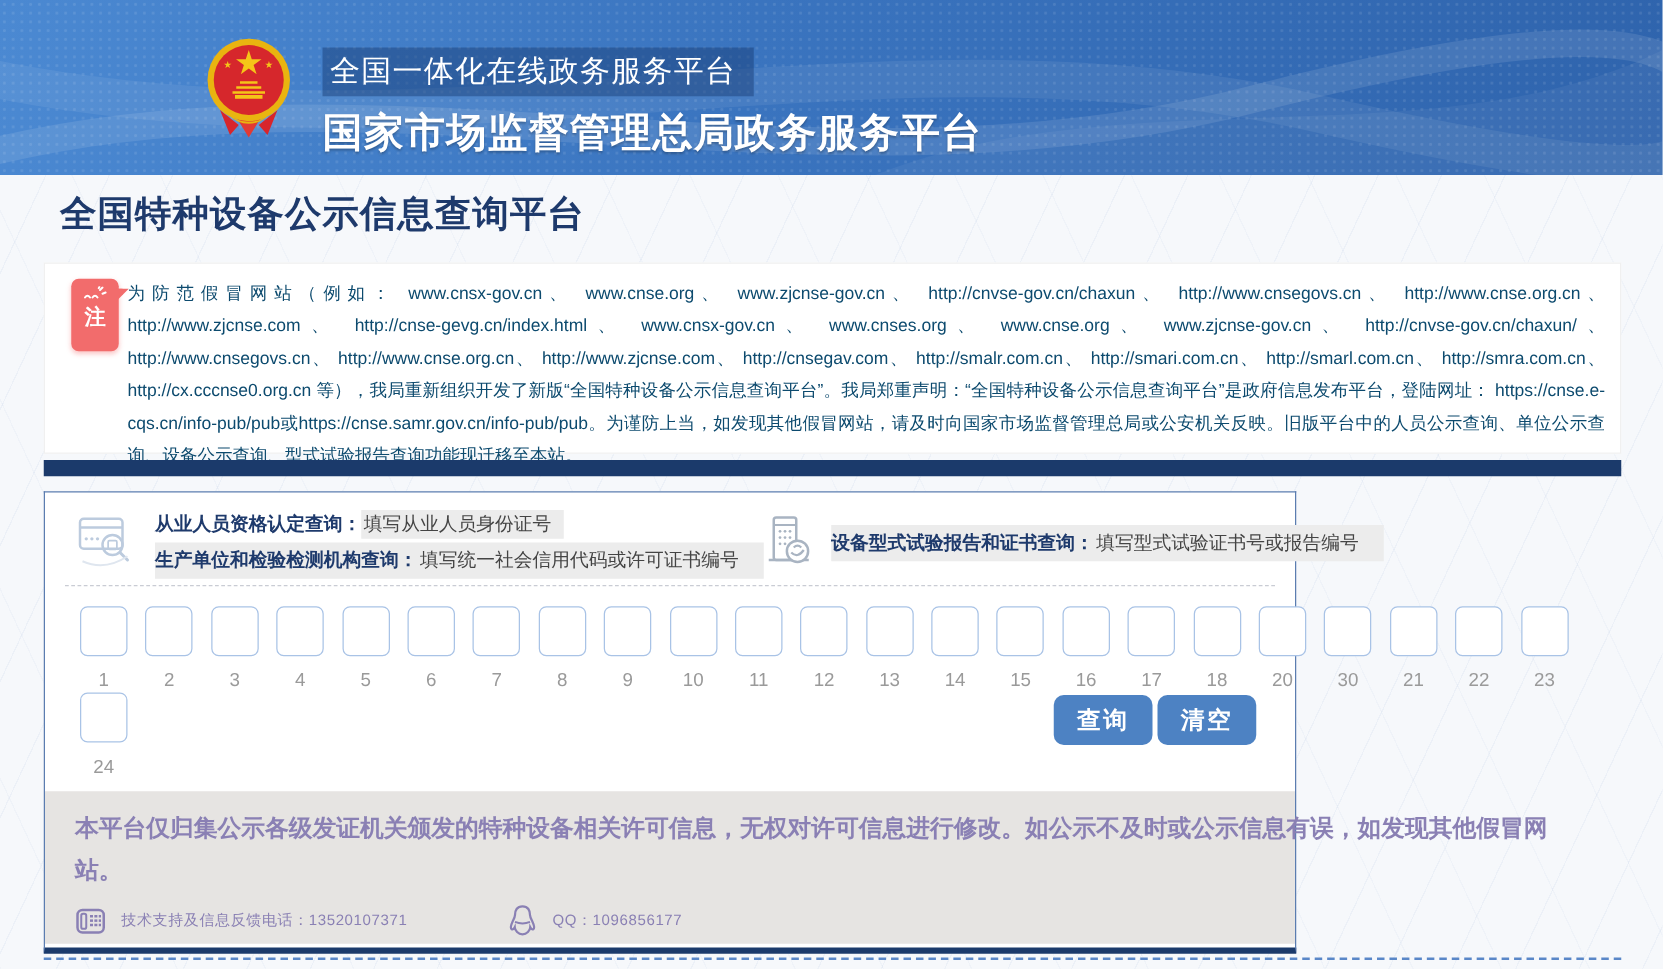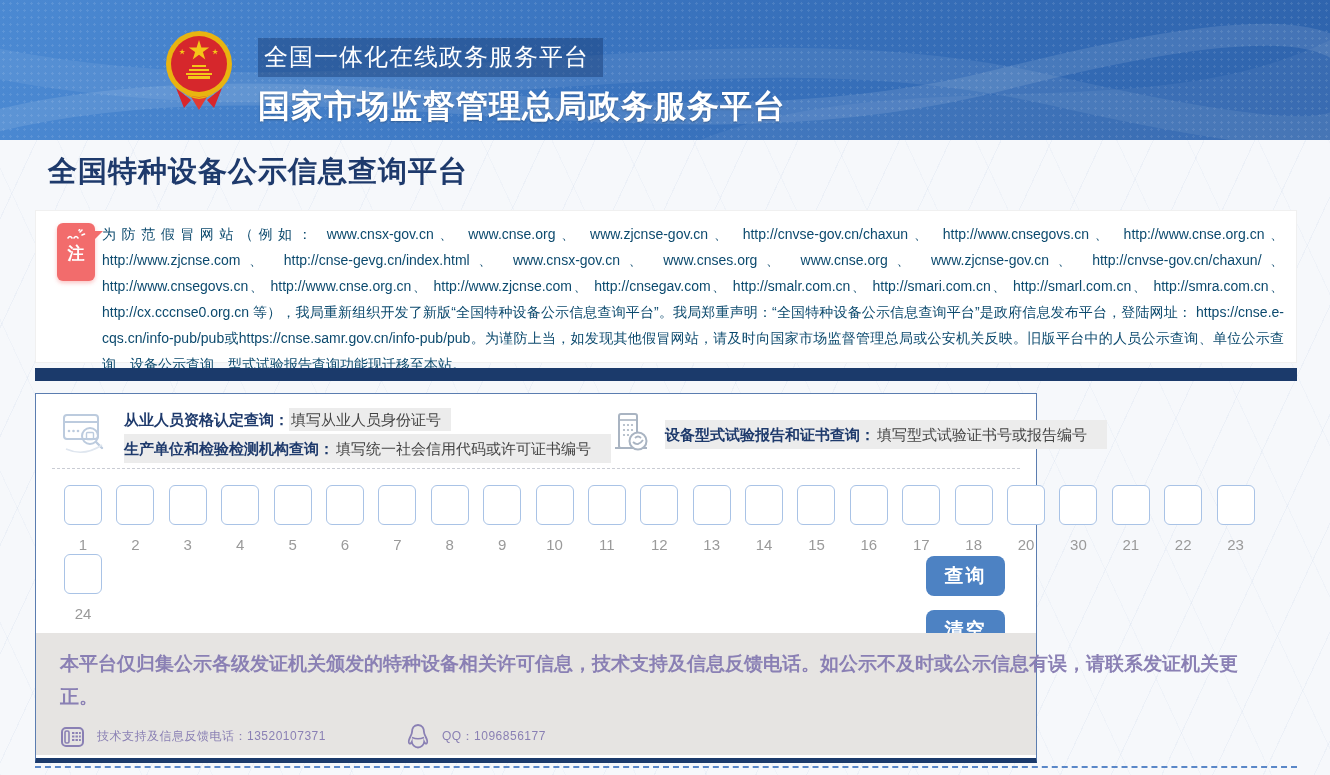"查询" .btns { flex-direction: column -> none; gap: 14px -> 4px }
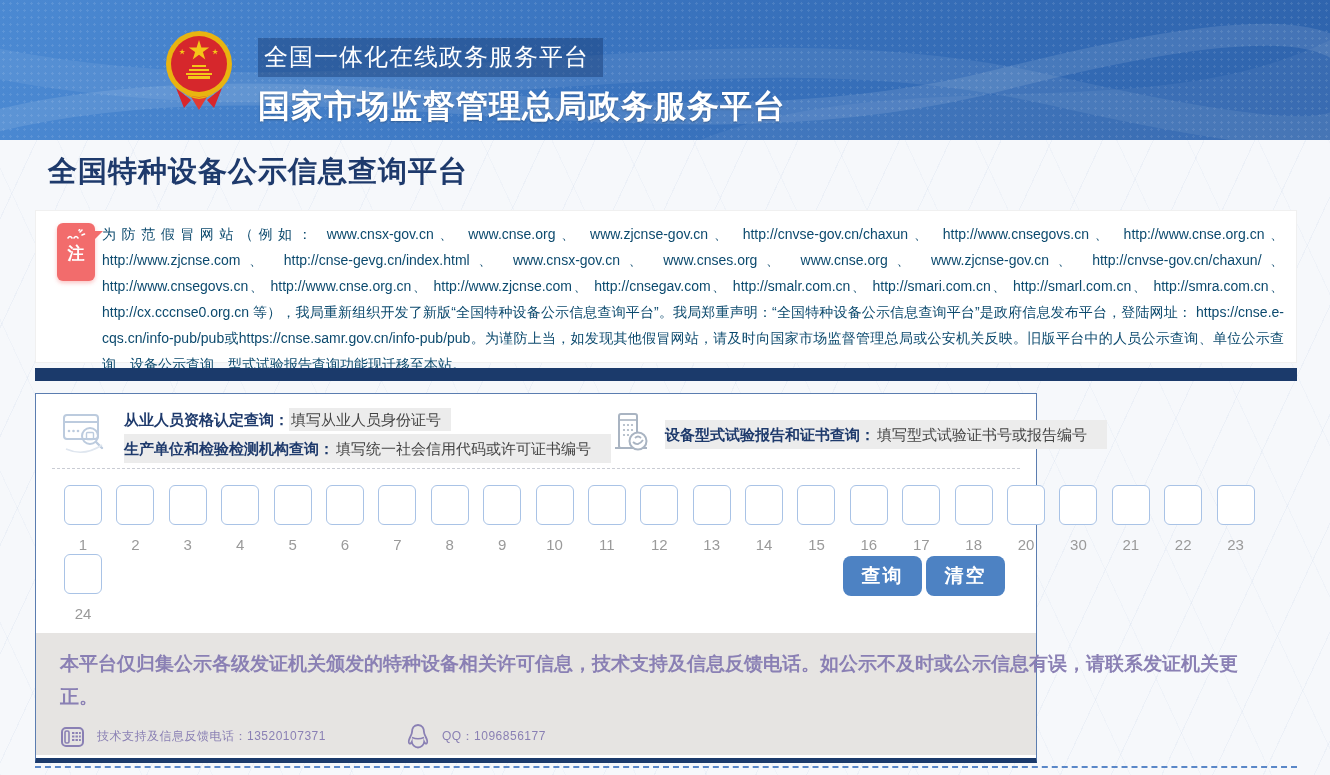"本平台仅归集公示各级发证机关颁发的特种设备相关许可信息，技术支持及信息反馈电话。" p.disclaimer { text: 技术支持及信息反馈电话。如公示不及时或公示信息有误，请联系发证机关更正 -> 无权对许可信息进行修改。如公示不及时或公示信息有误，如发现其他假冒网站 }
